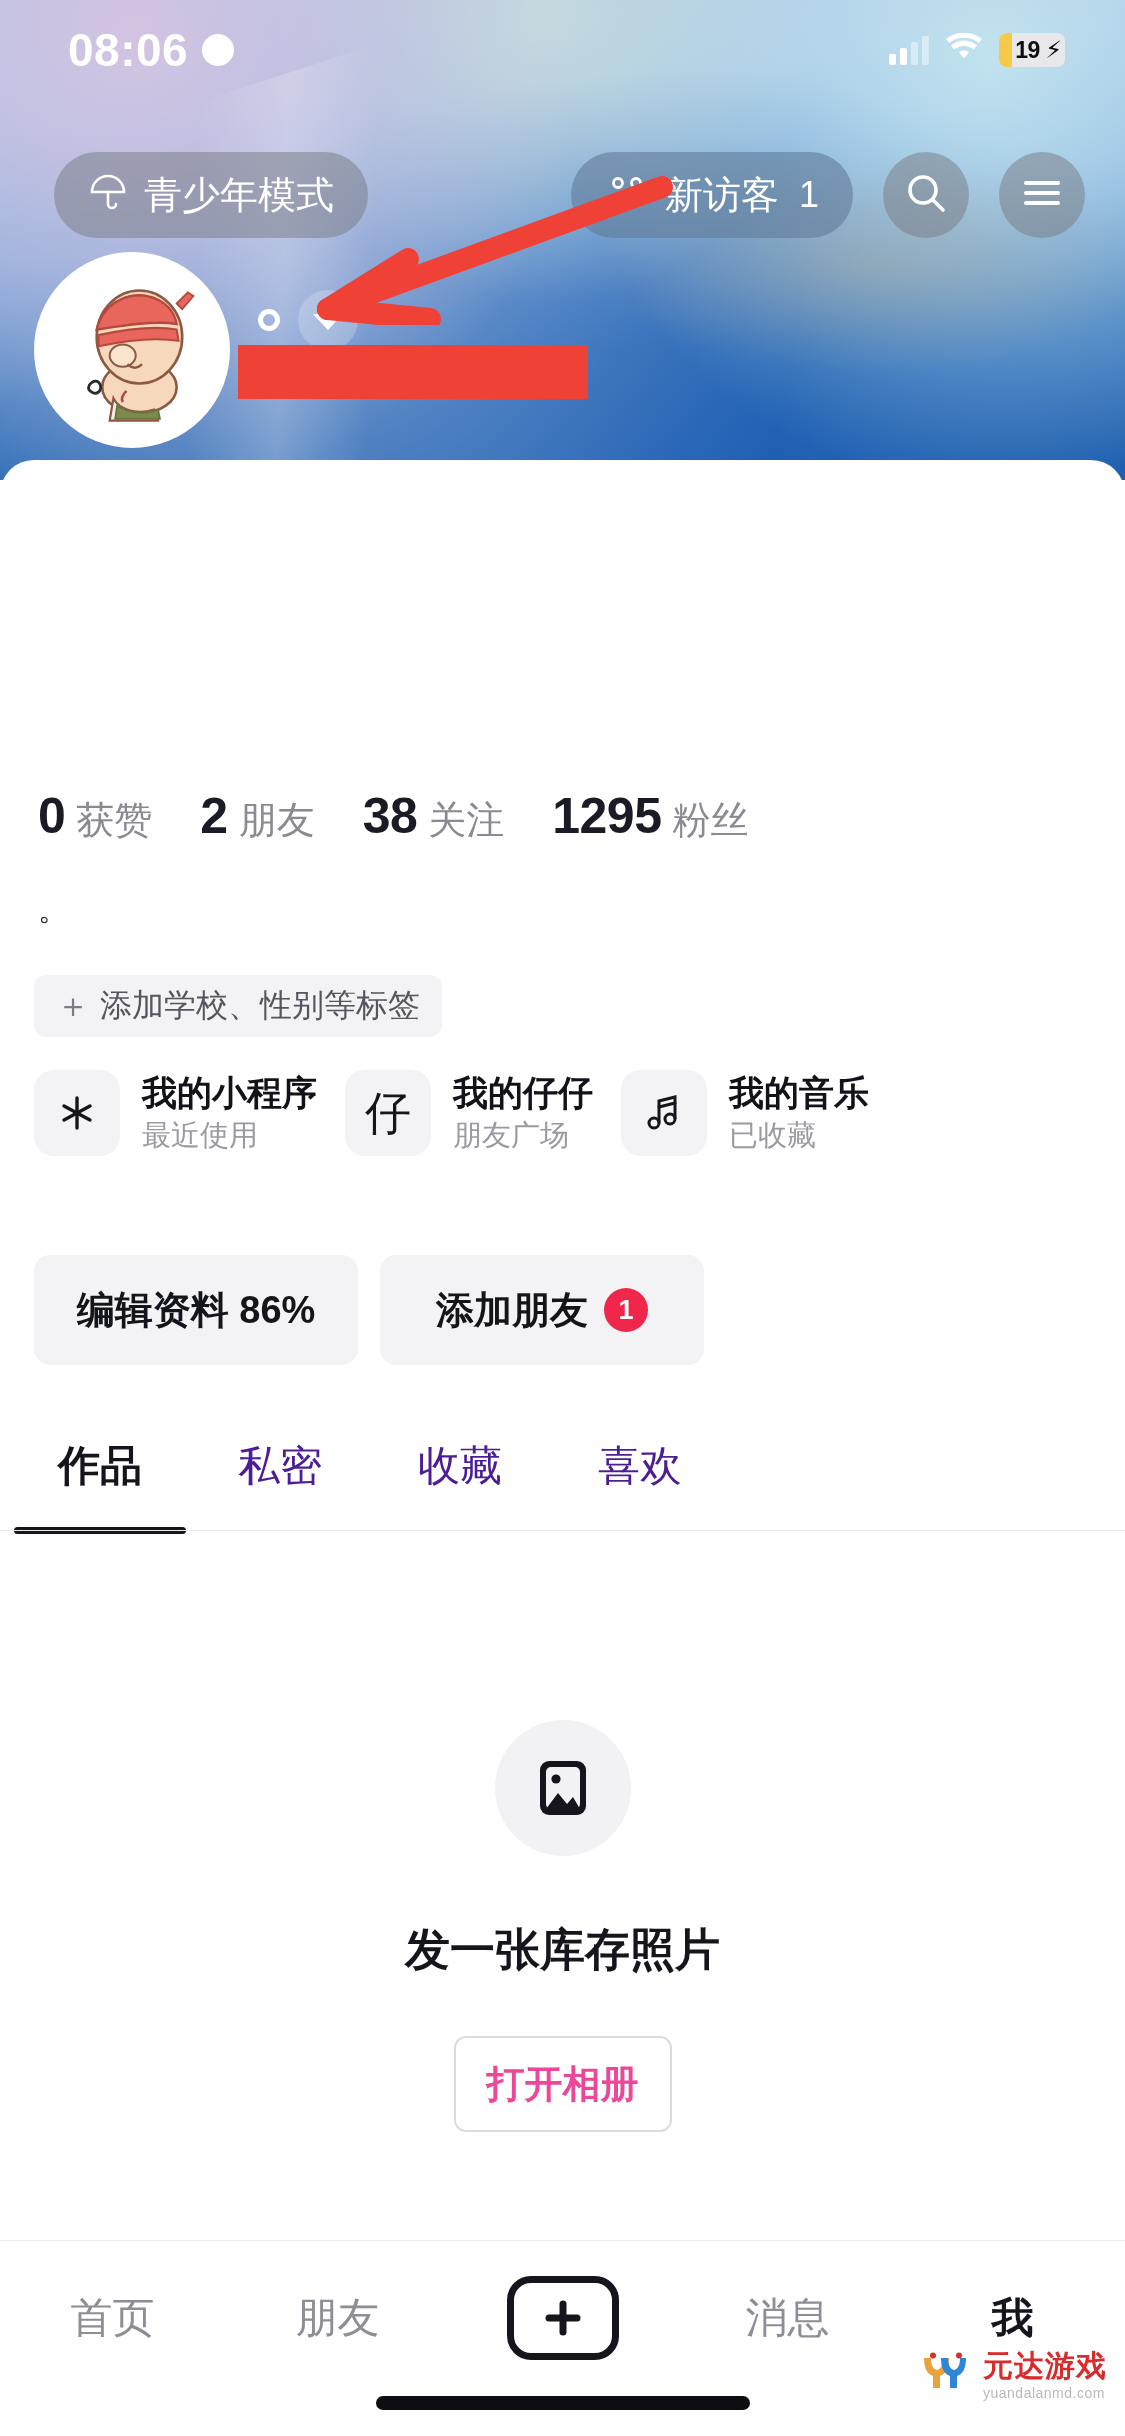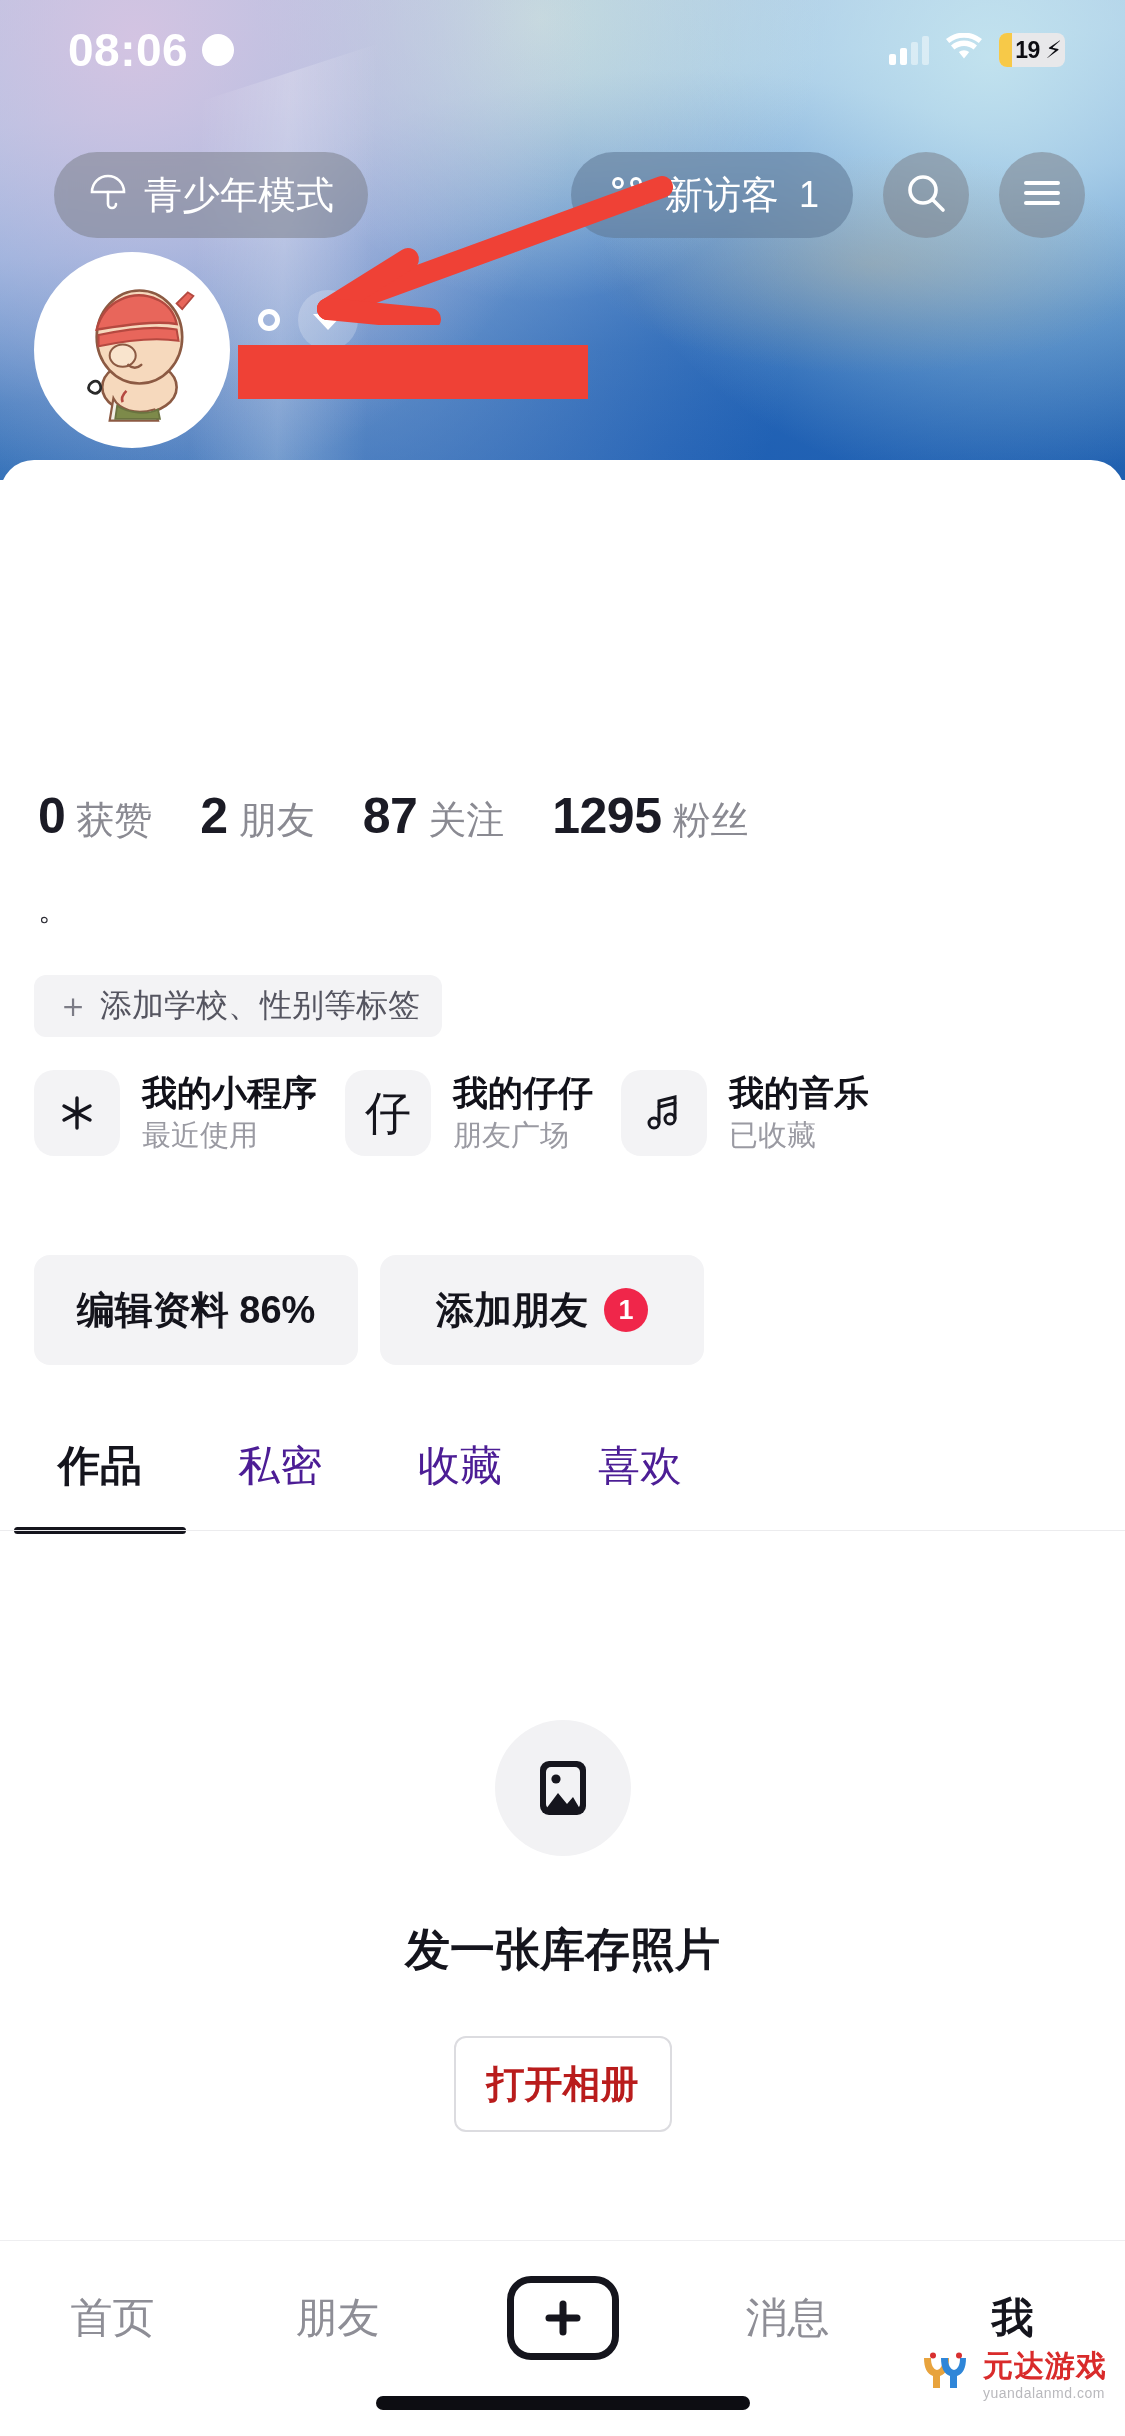"87" span.stat-num { text: 87 -> 38 }
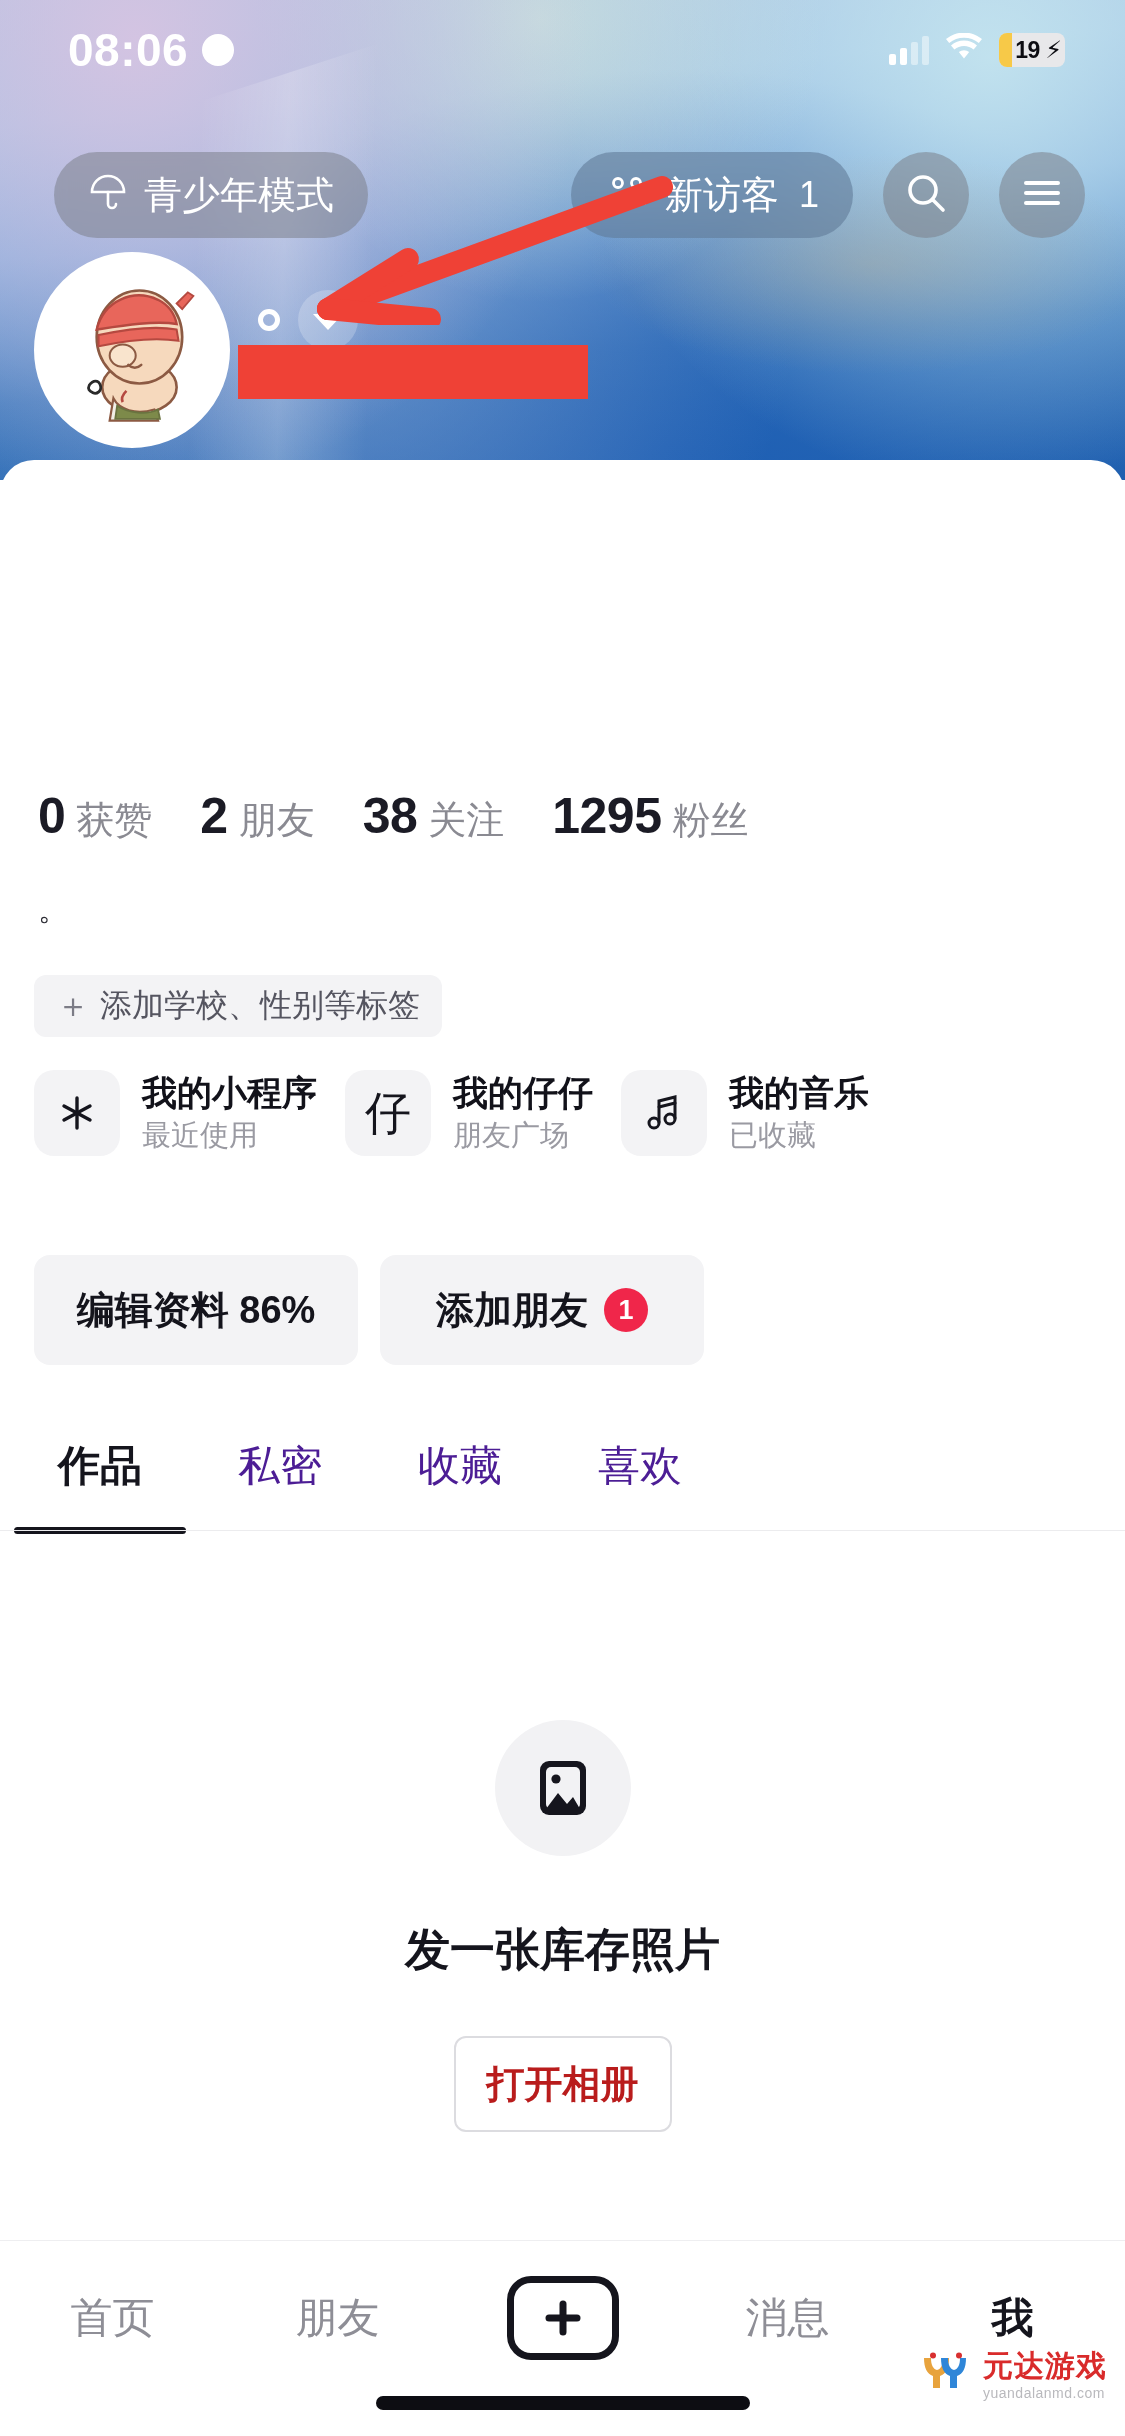"打开相册" .empty-btn { color: #b91c1c -> #ec4899 }
